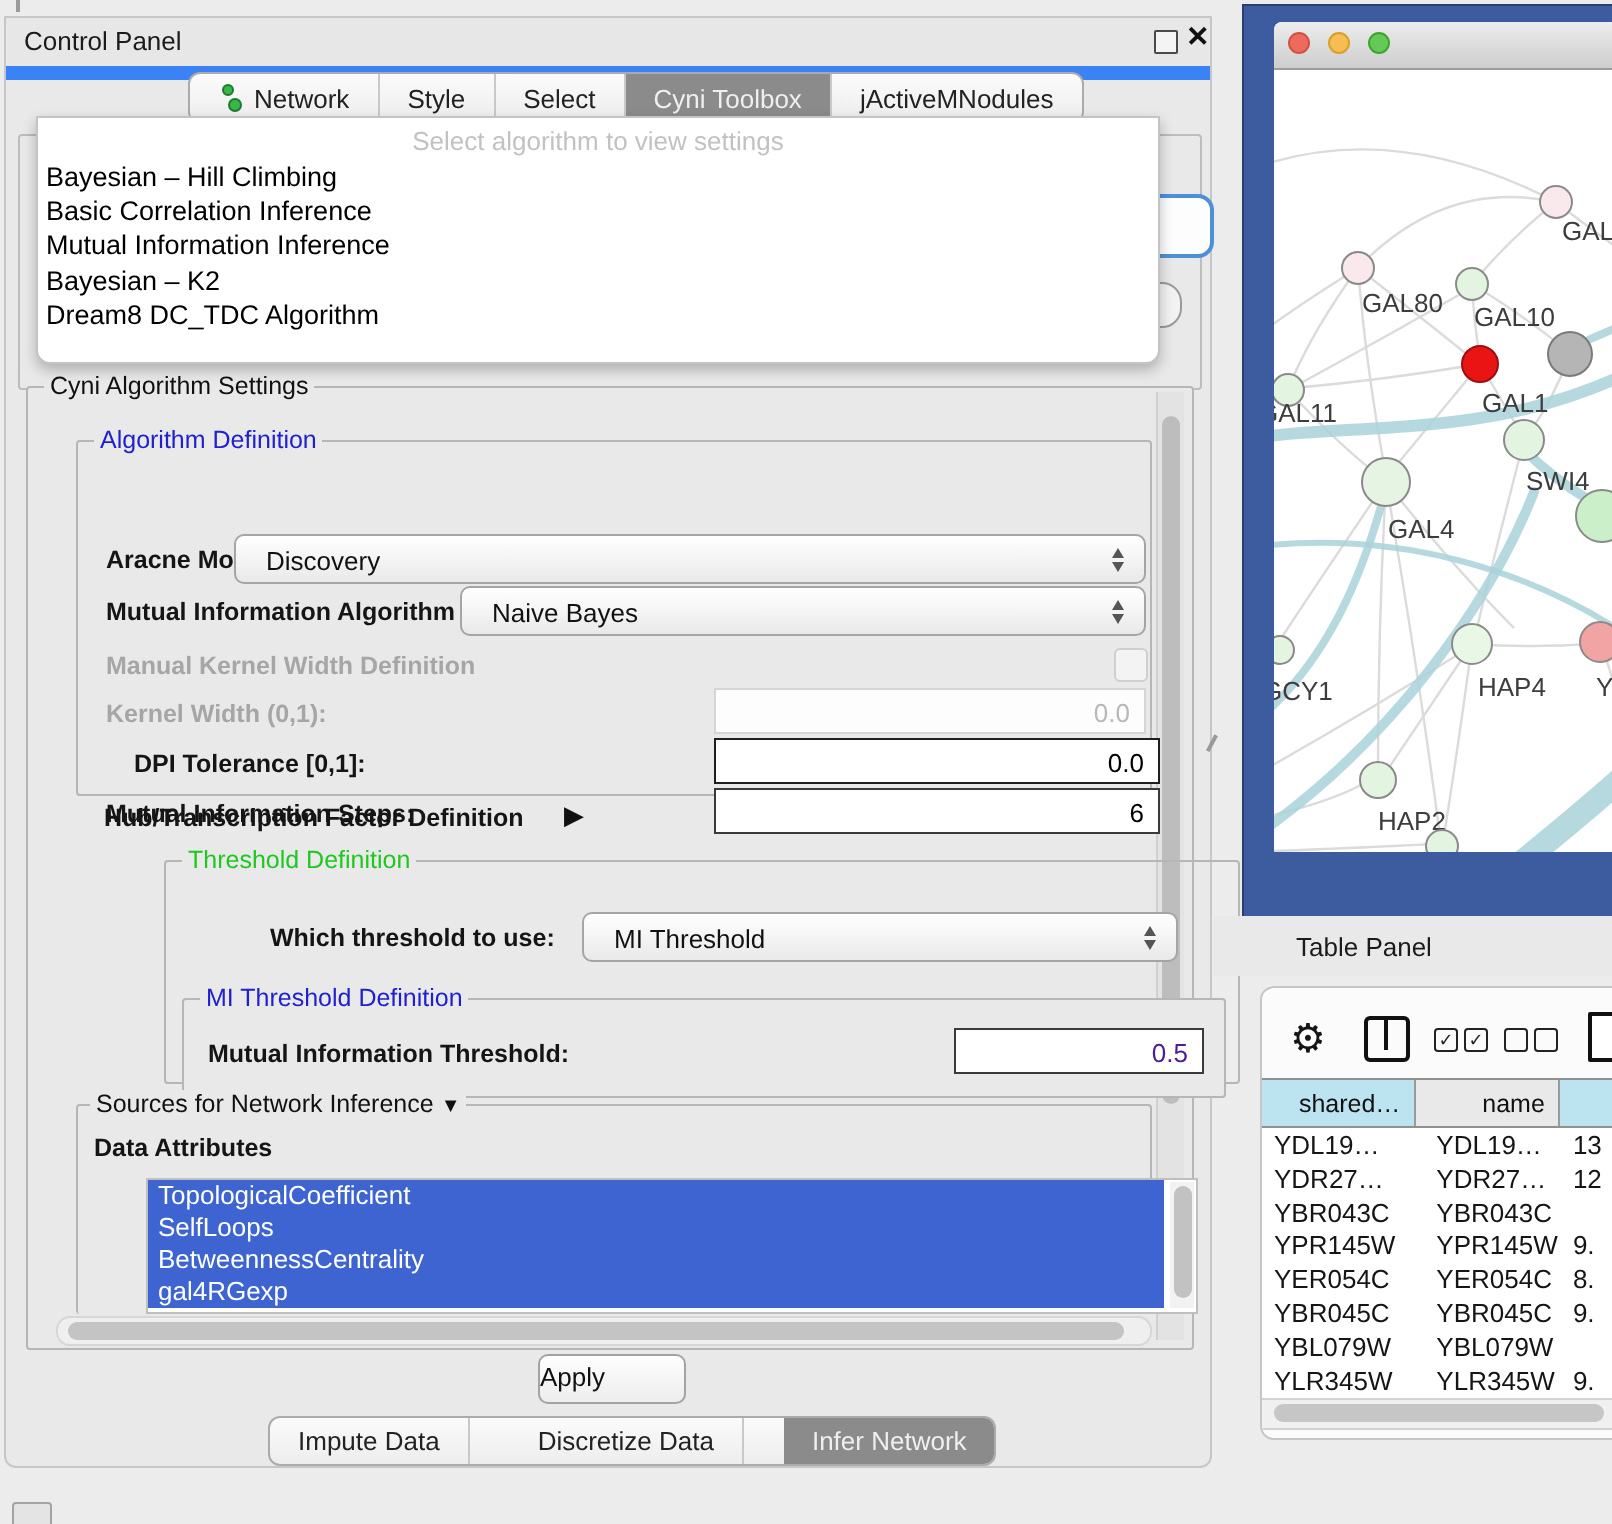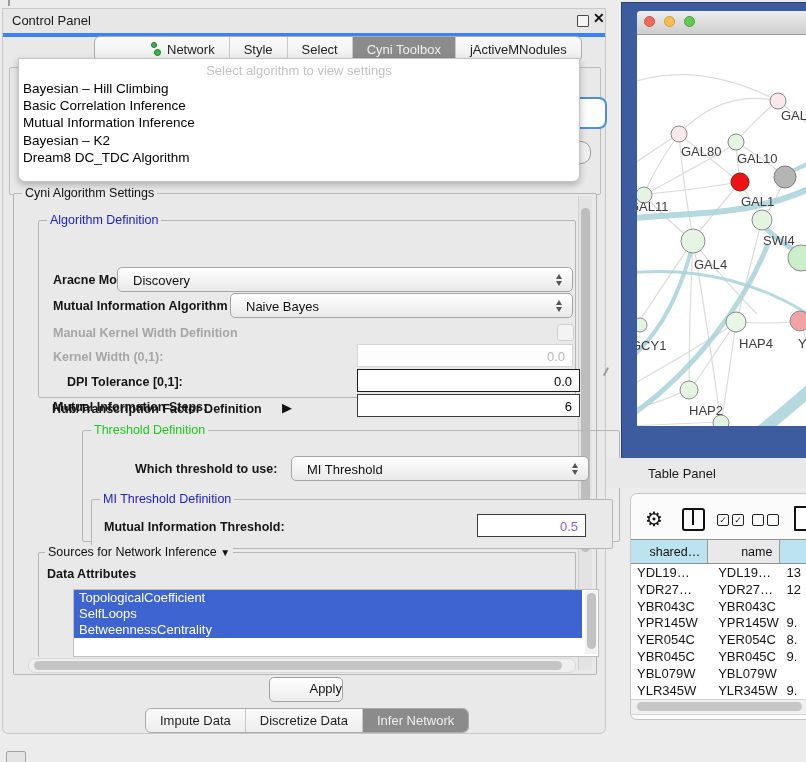"Control Panel" .cp-titlebar { border-bottom: 4px solid #3b82f6 -> 7px solid #3b82f6 }
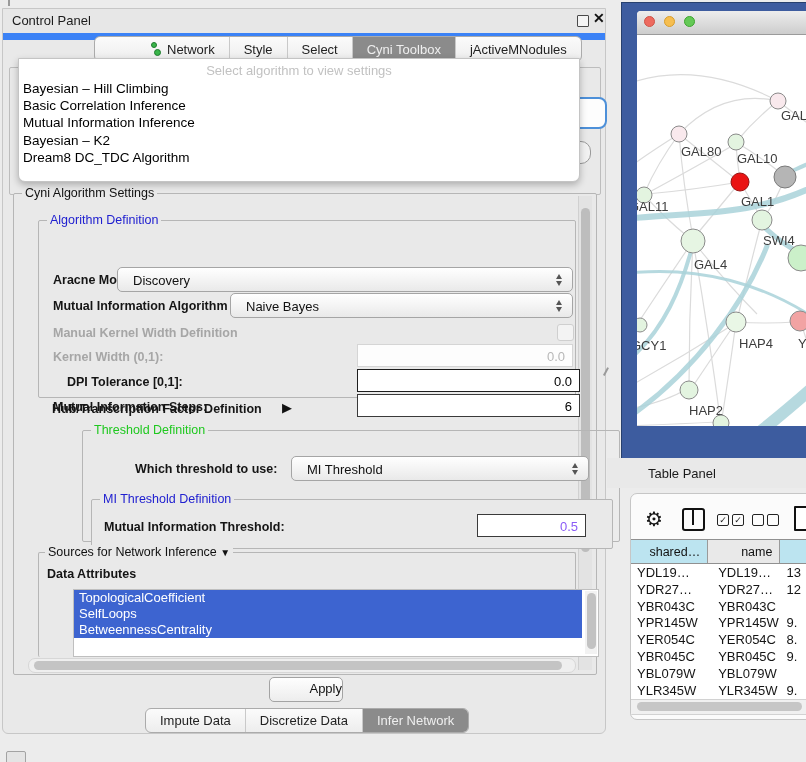"Network" .tabbar { padding-left: 40px -> none }
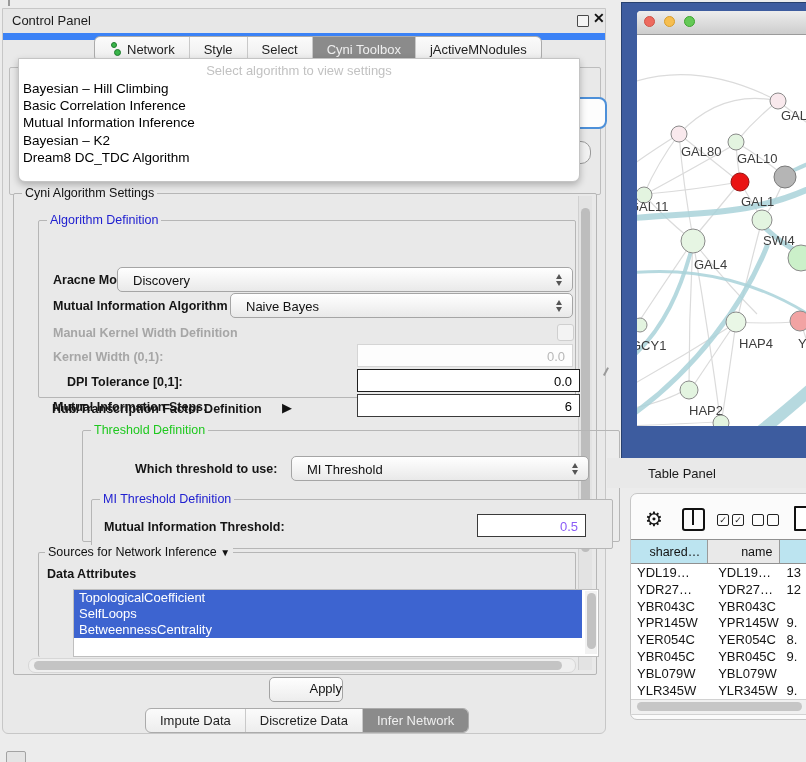"0.5" div.tinput { color: #8b5cf6 -> #4c1d95; width: 109px -> 125px }
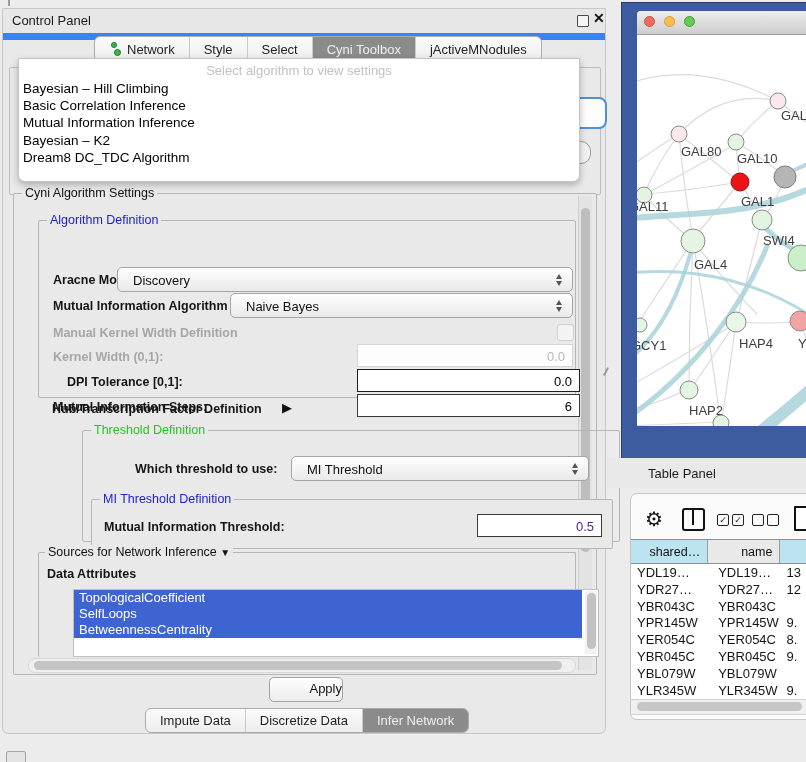"gal4RGexp" div.list-item { html: none -> <div>gal4RGexp</div> }
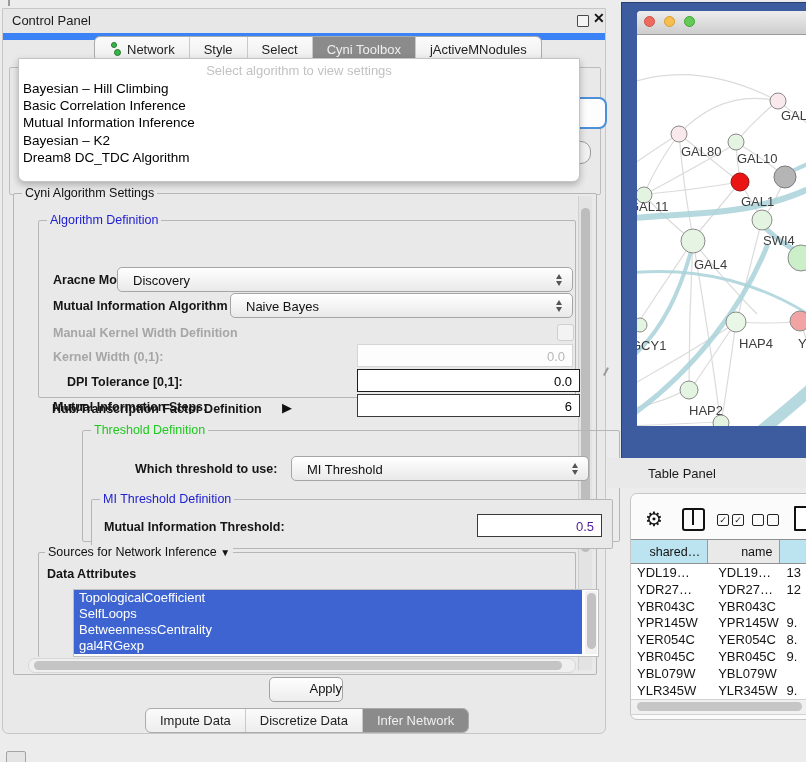"Apply" .apply-btn { text-align: right -> left }
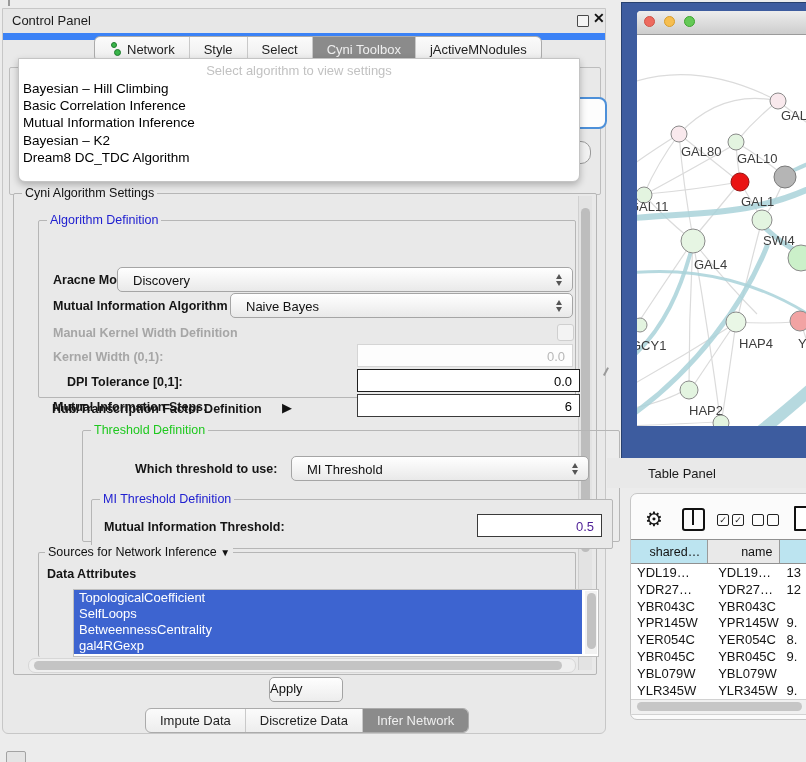"Impute Data" .bottom-tabbar { gap: none -> 20px; left: 142px -> 131px }
